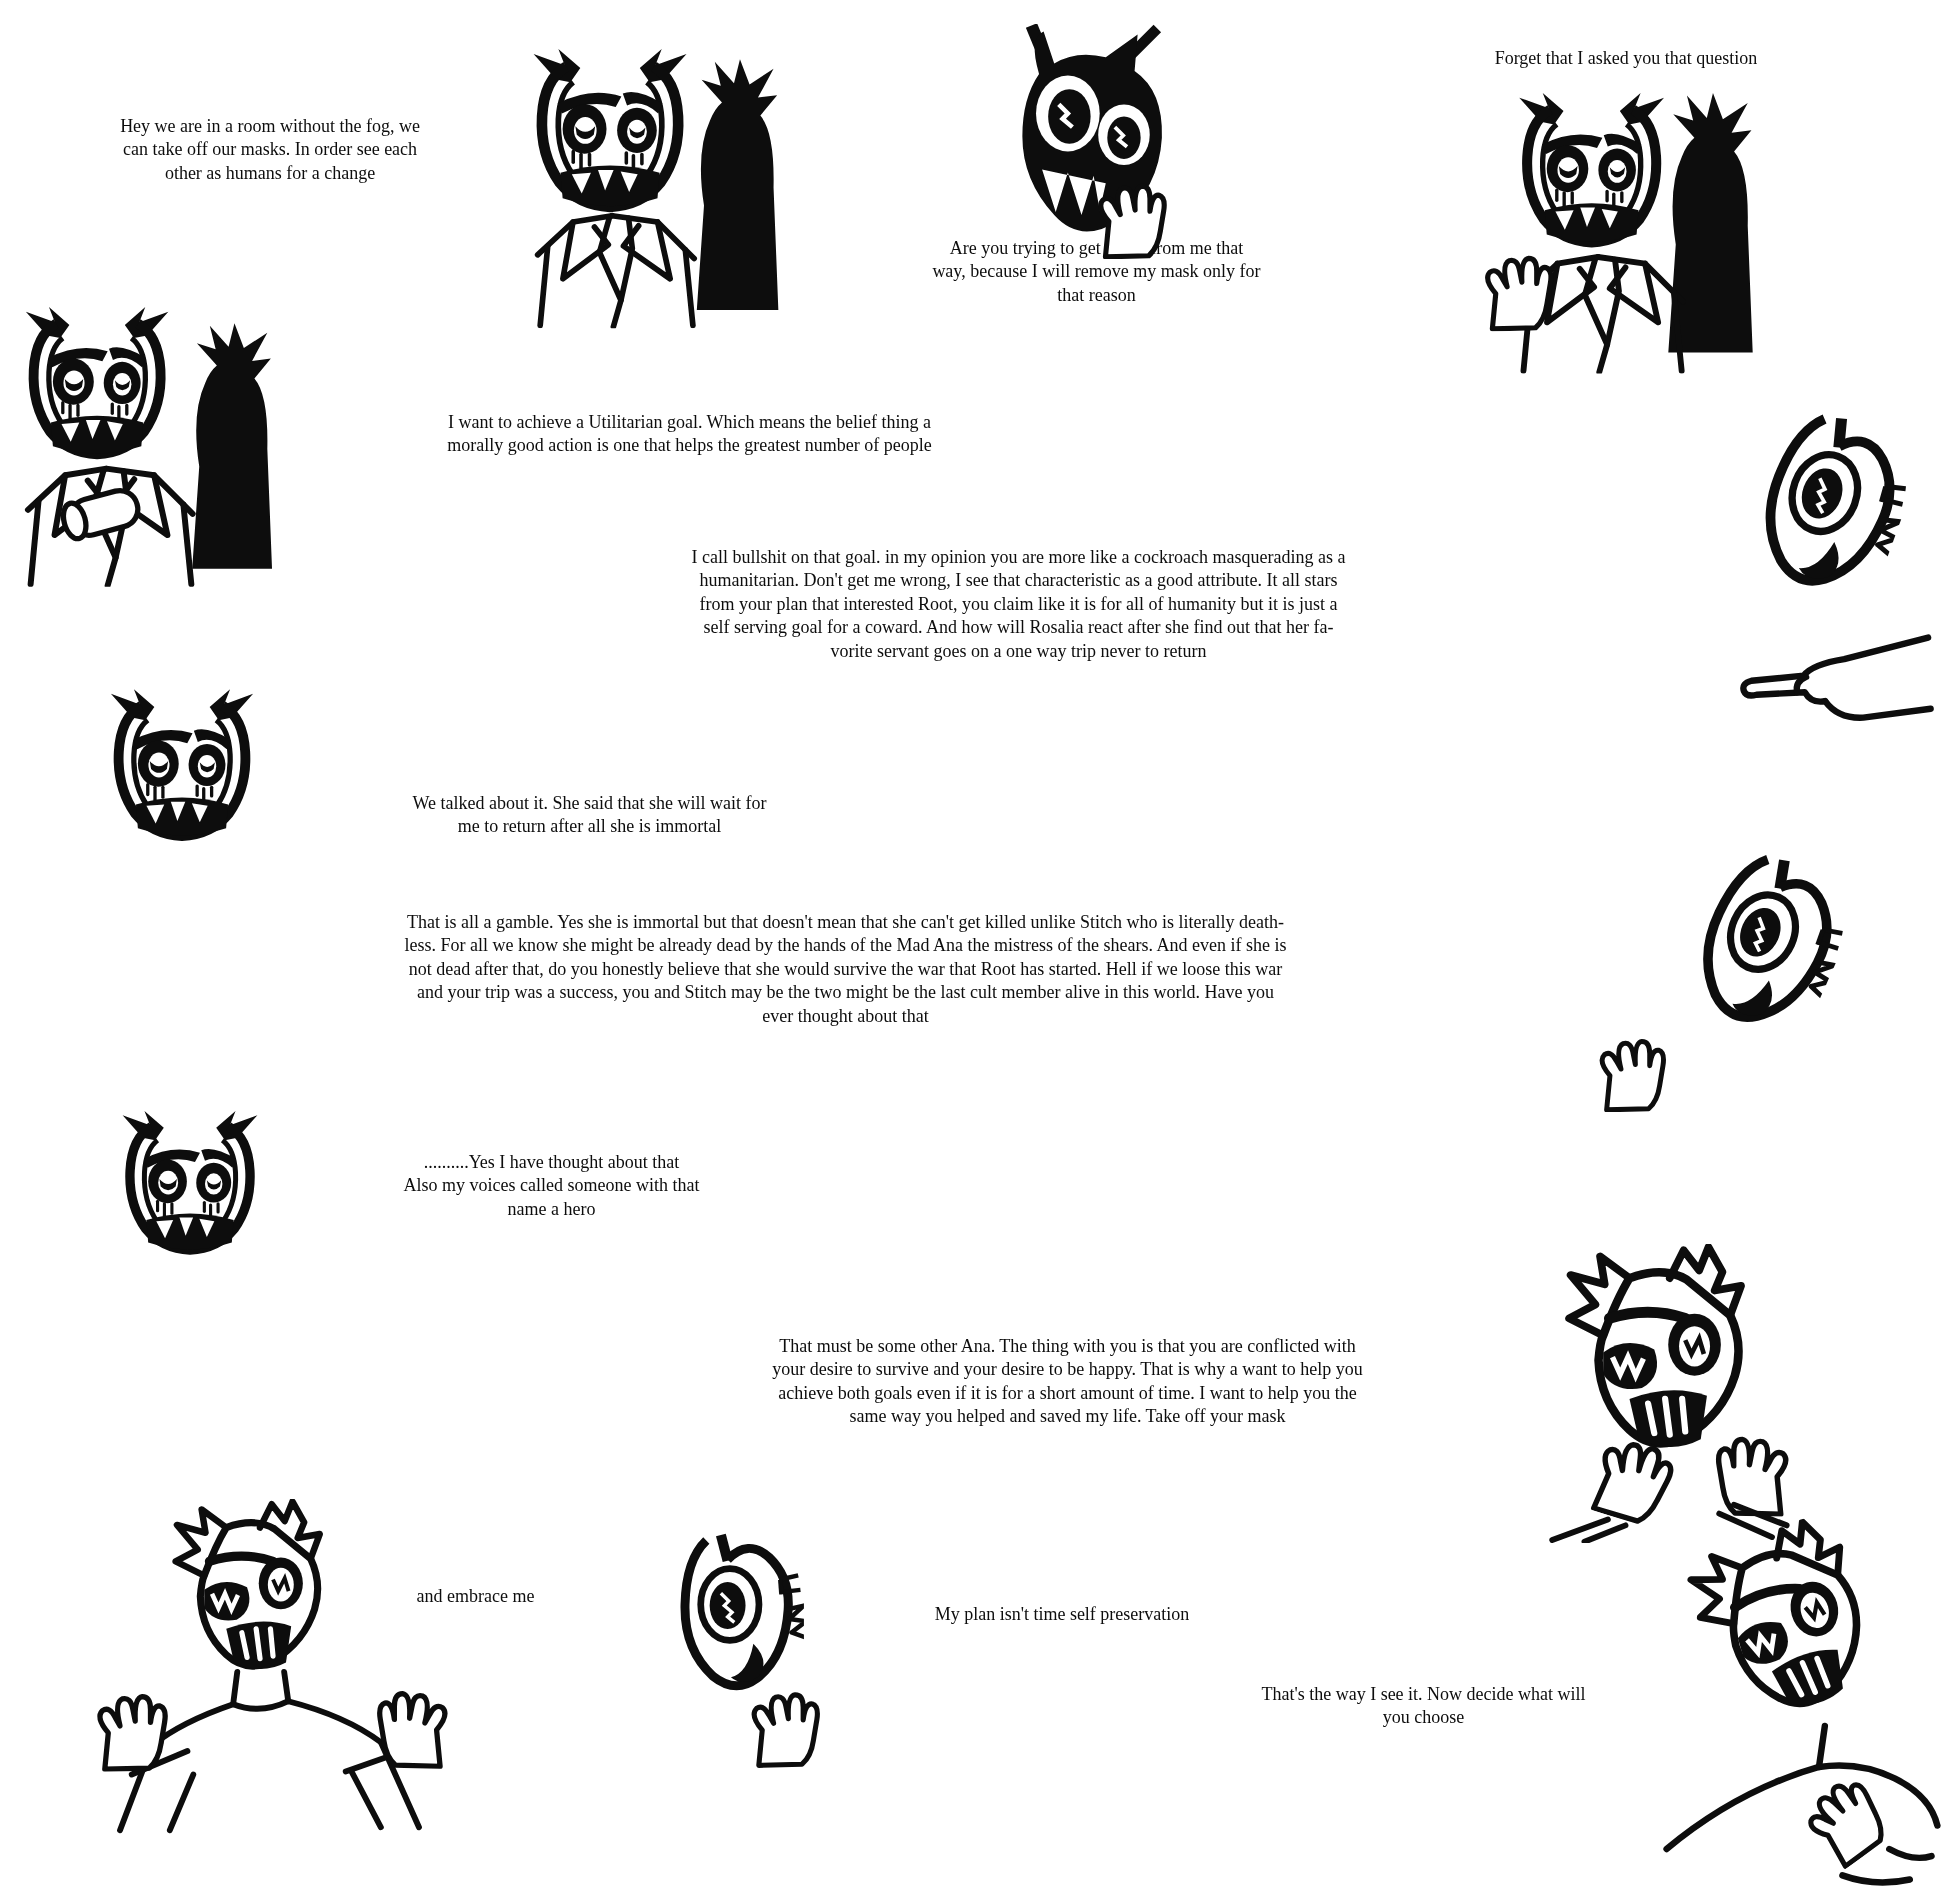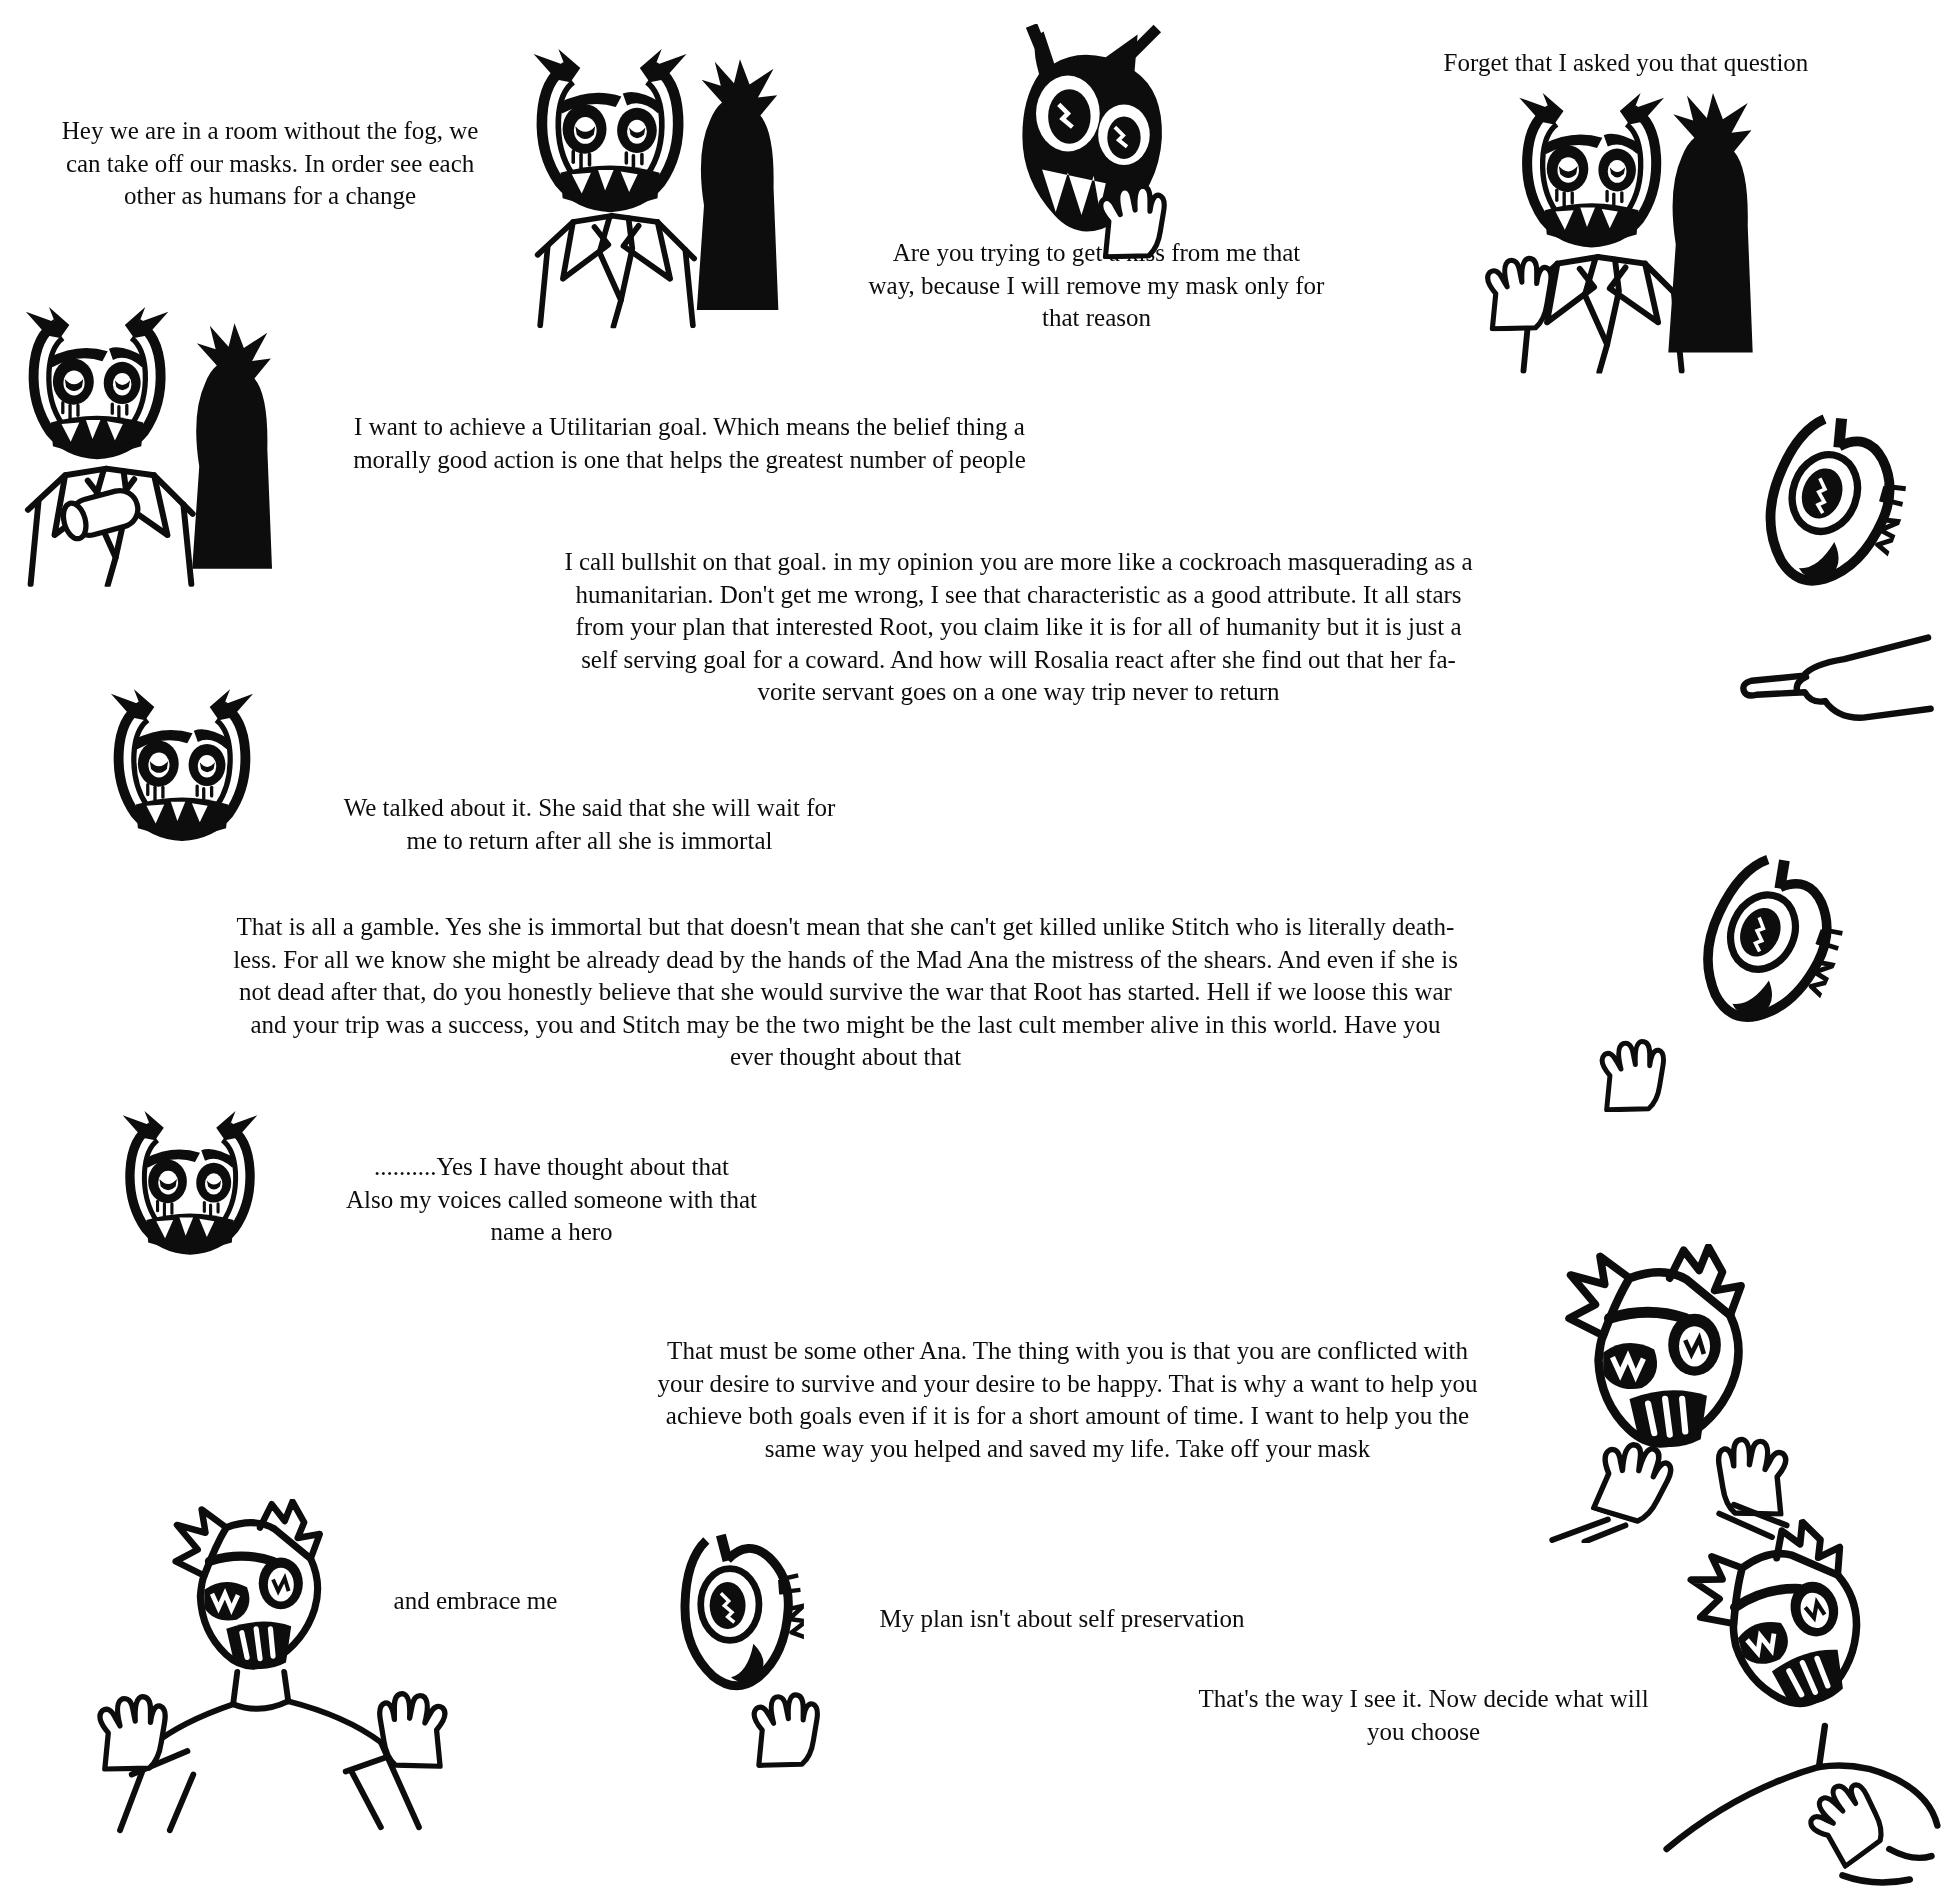"Forget that I asked you" .speech { font-size: 25px -> 18px }
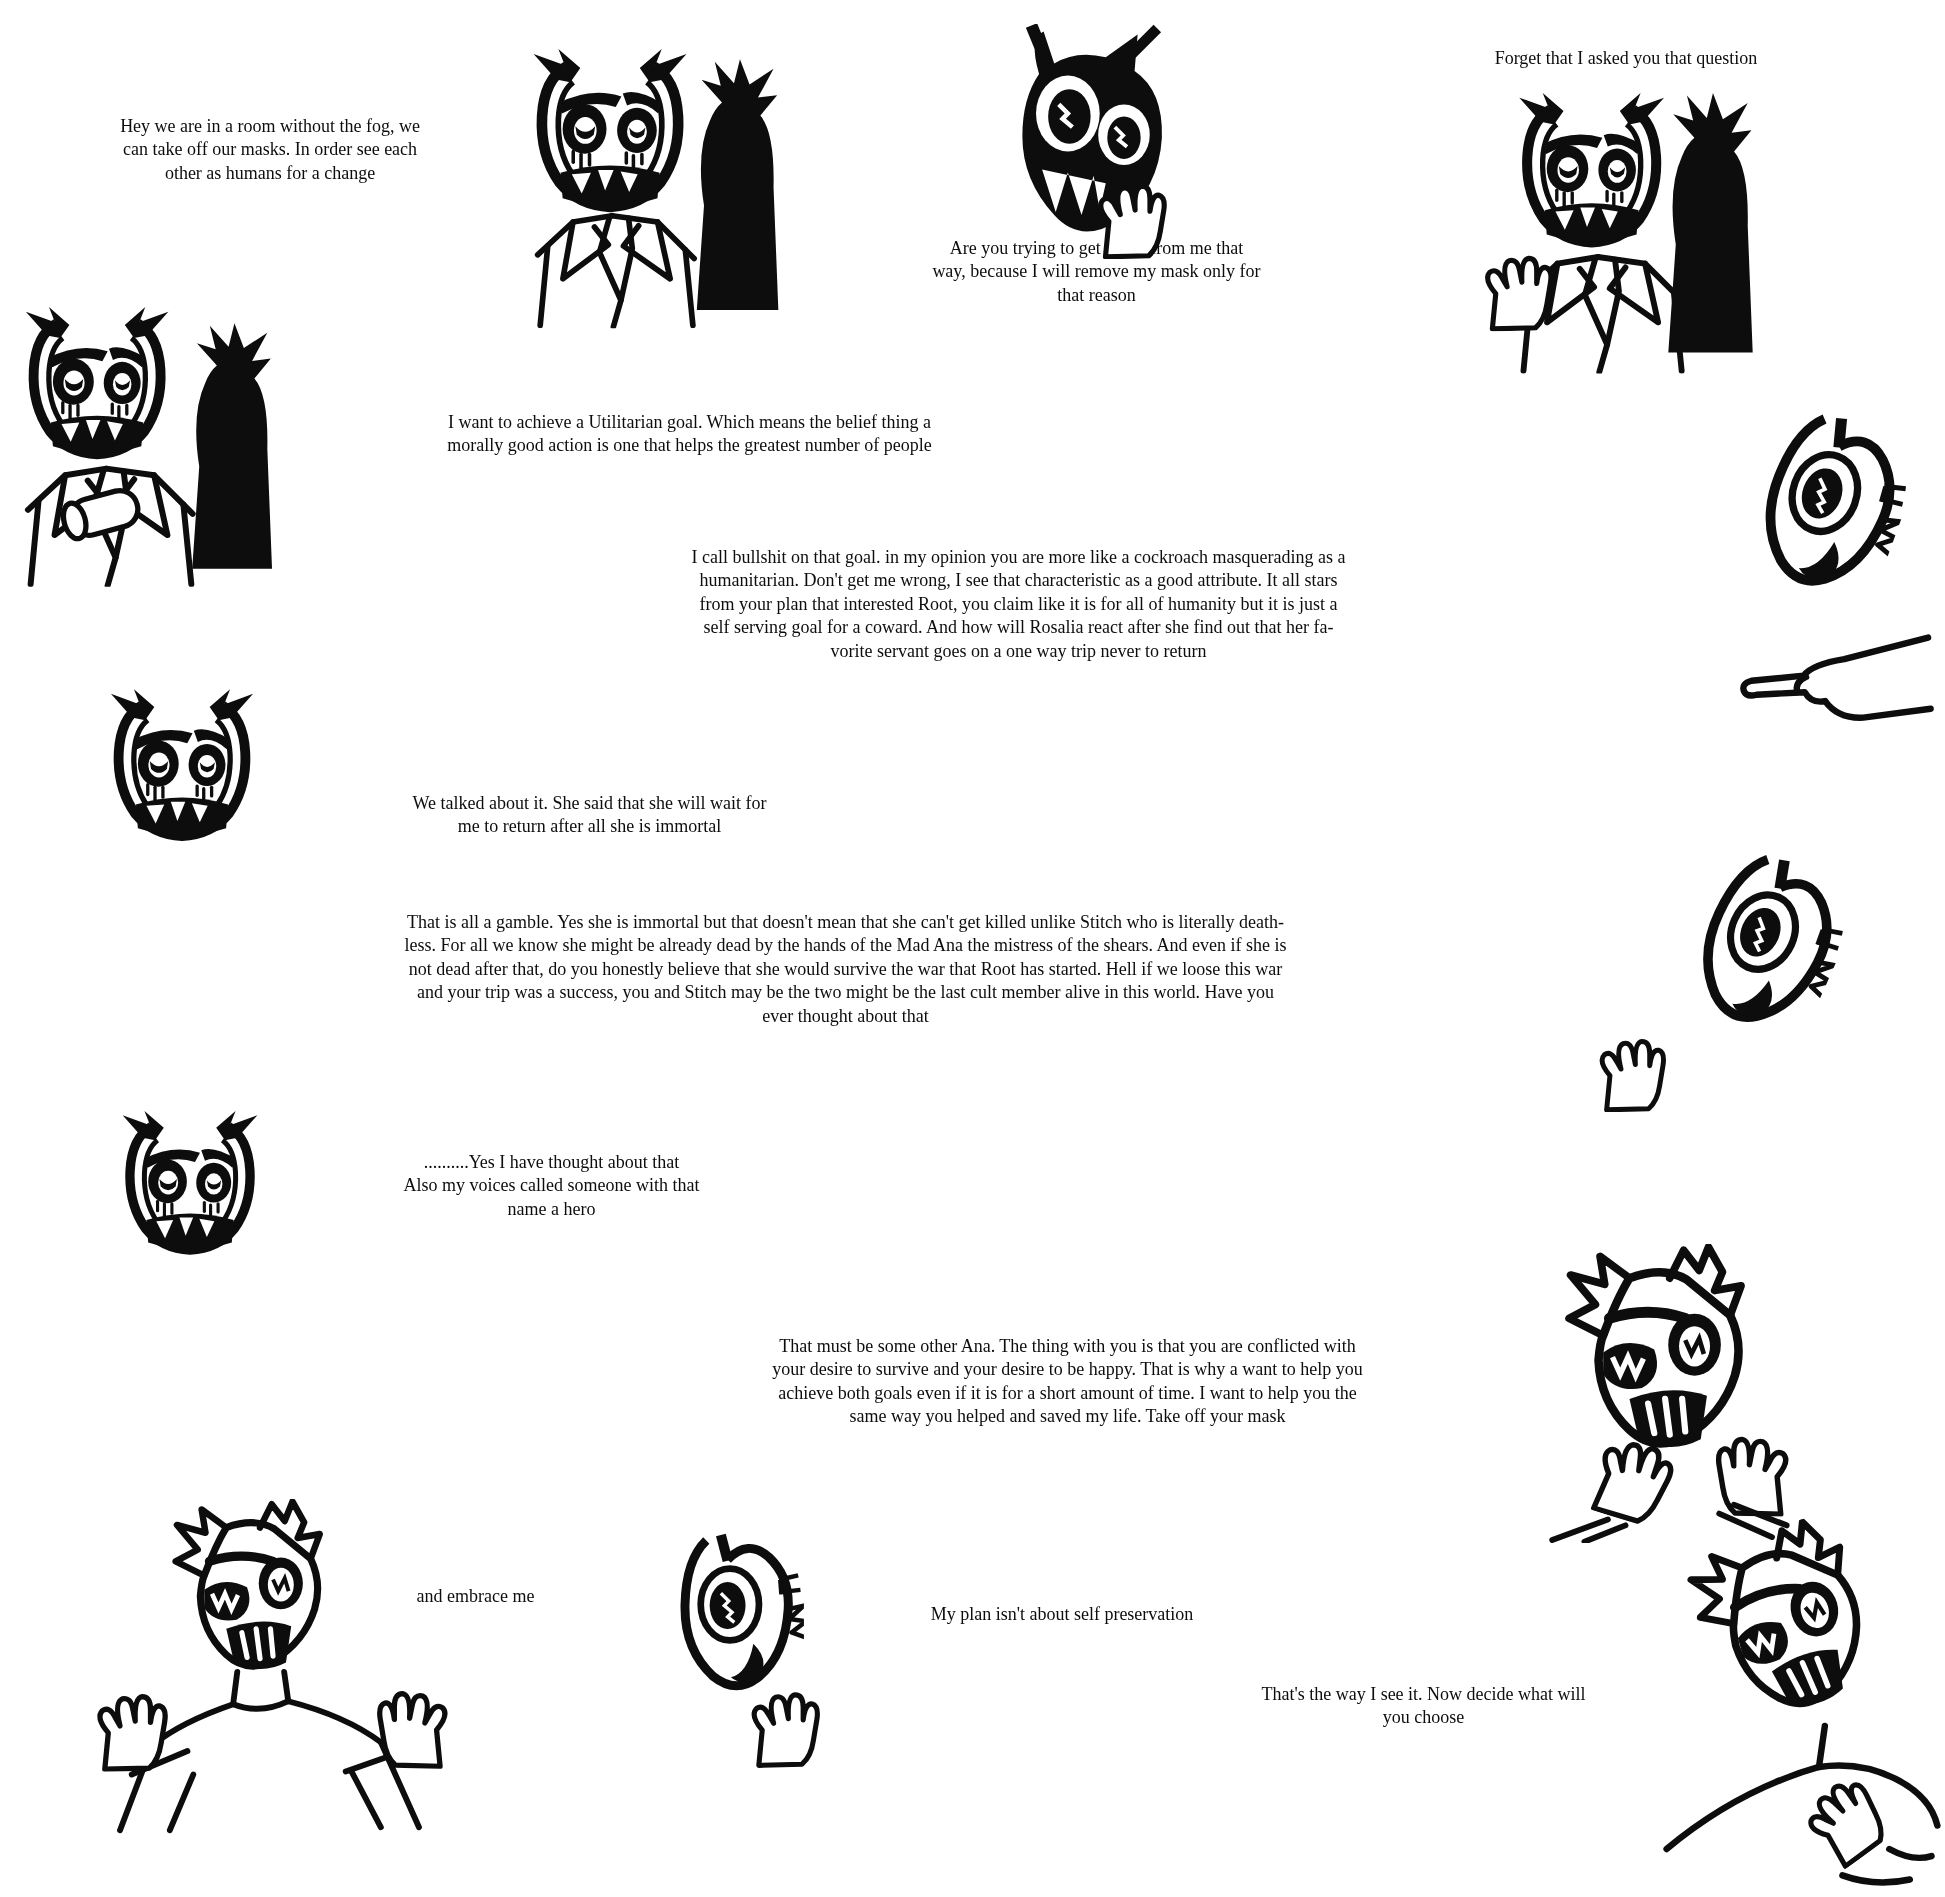"My plan isn't about self" div.speech { text: about -> time }
